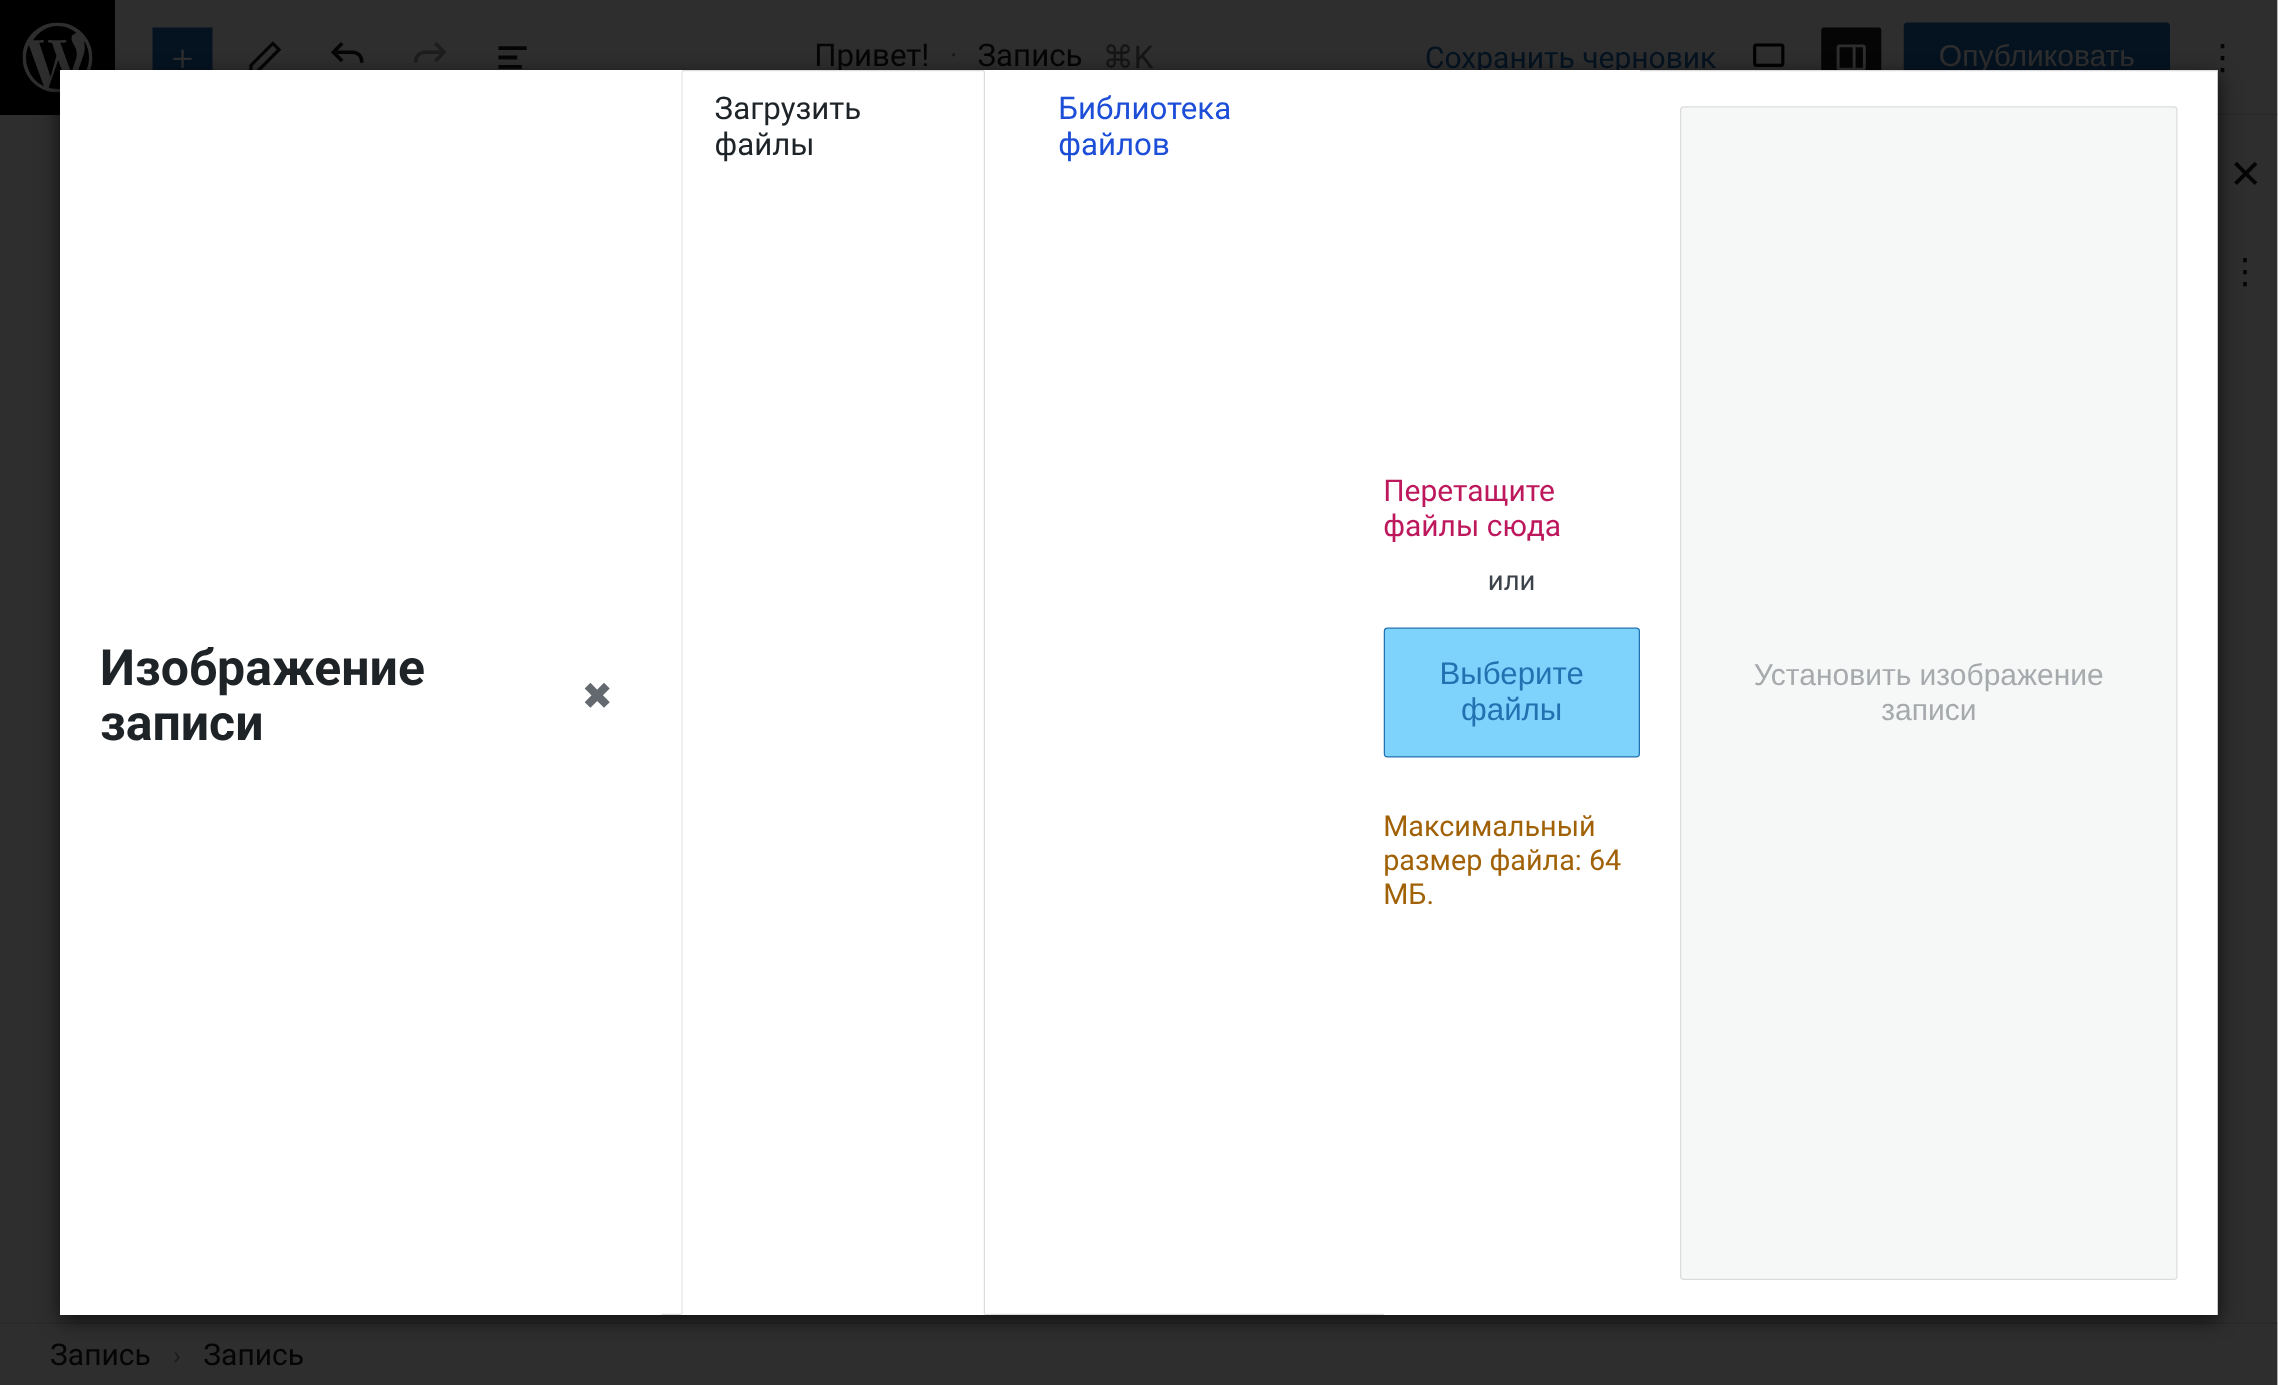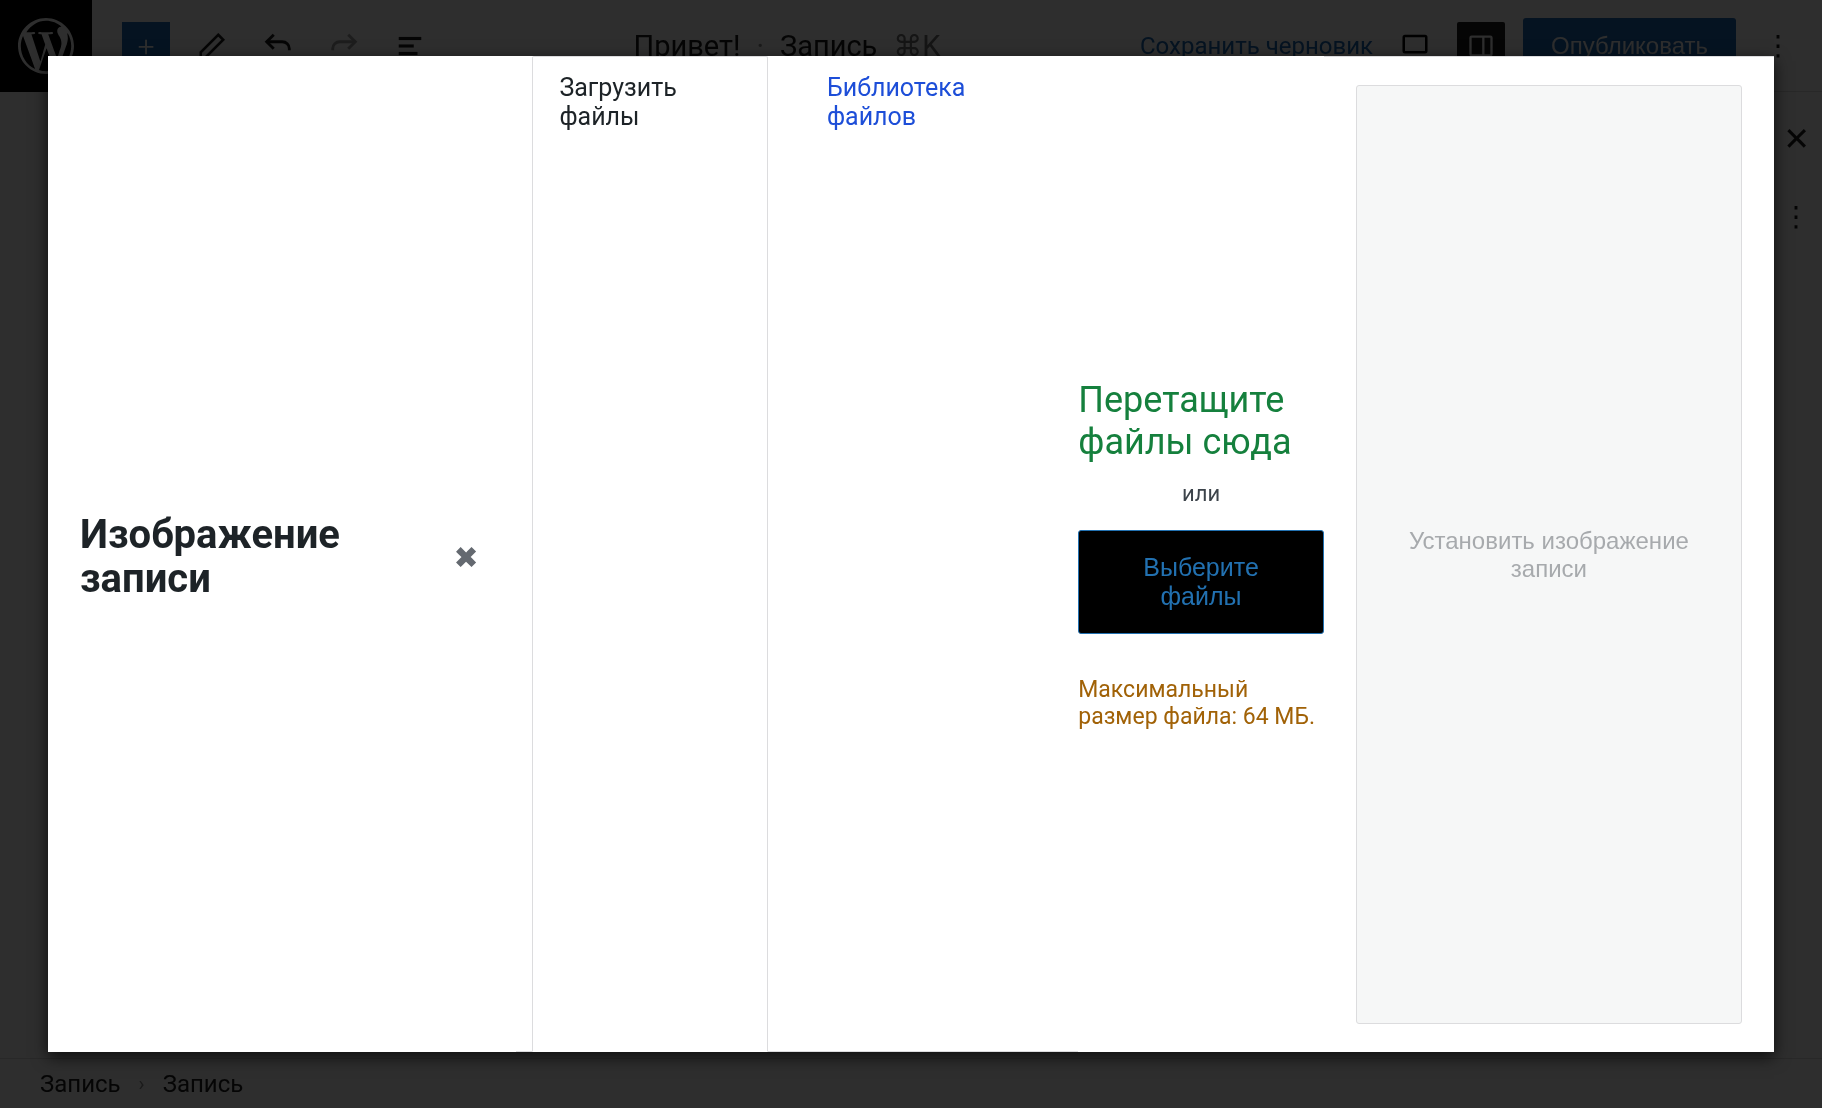"Привет!" .tb-center { font-size: 29px -> 25px }
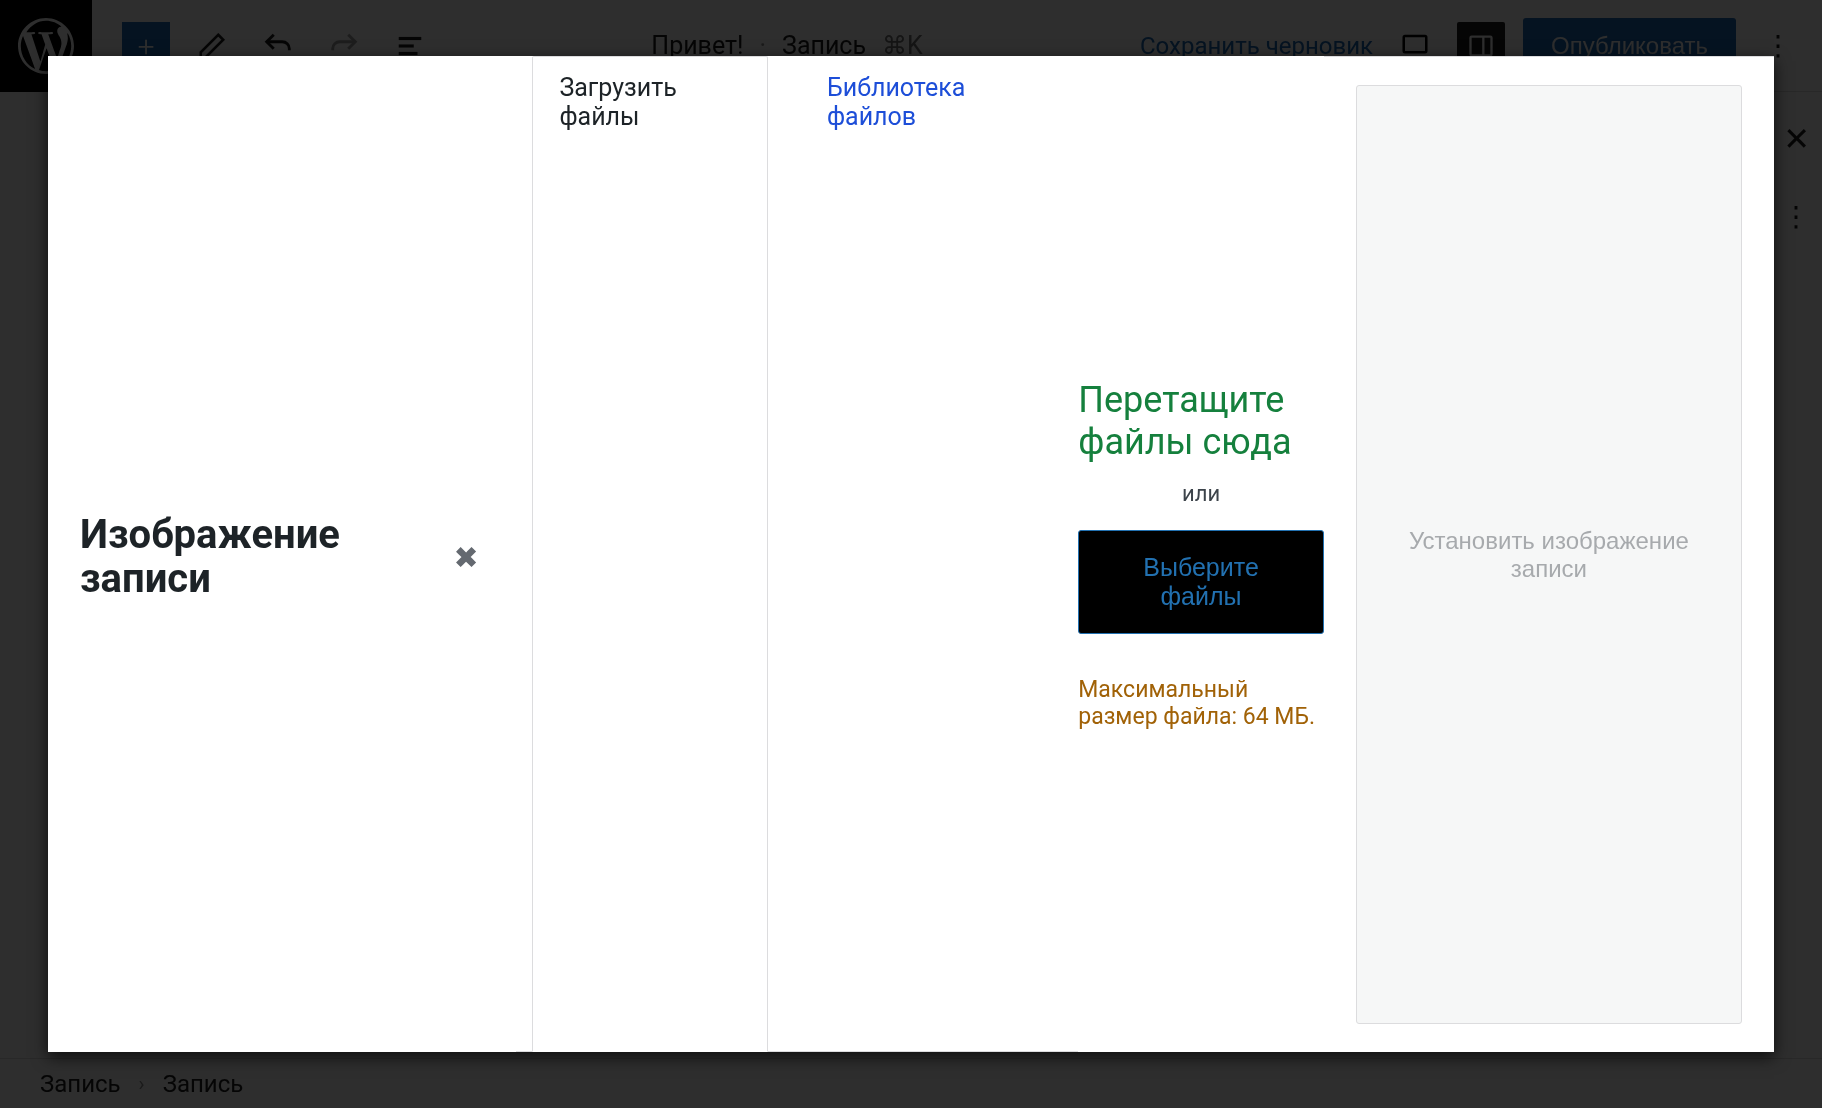"Перетащите файлы сюда" .drop-title { color: #15803d -> #be185d; font-size: 36px -> 24px }
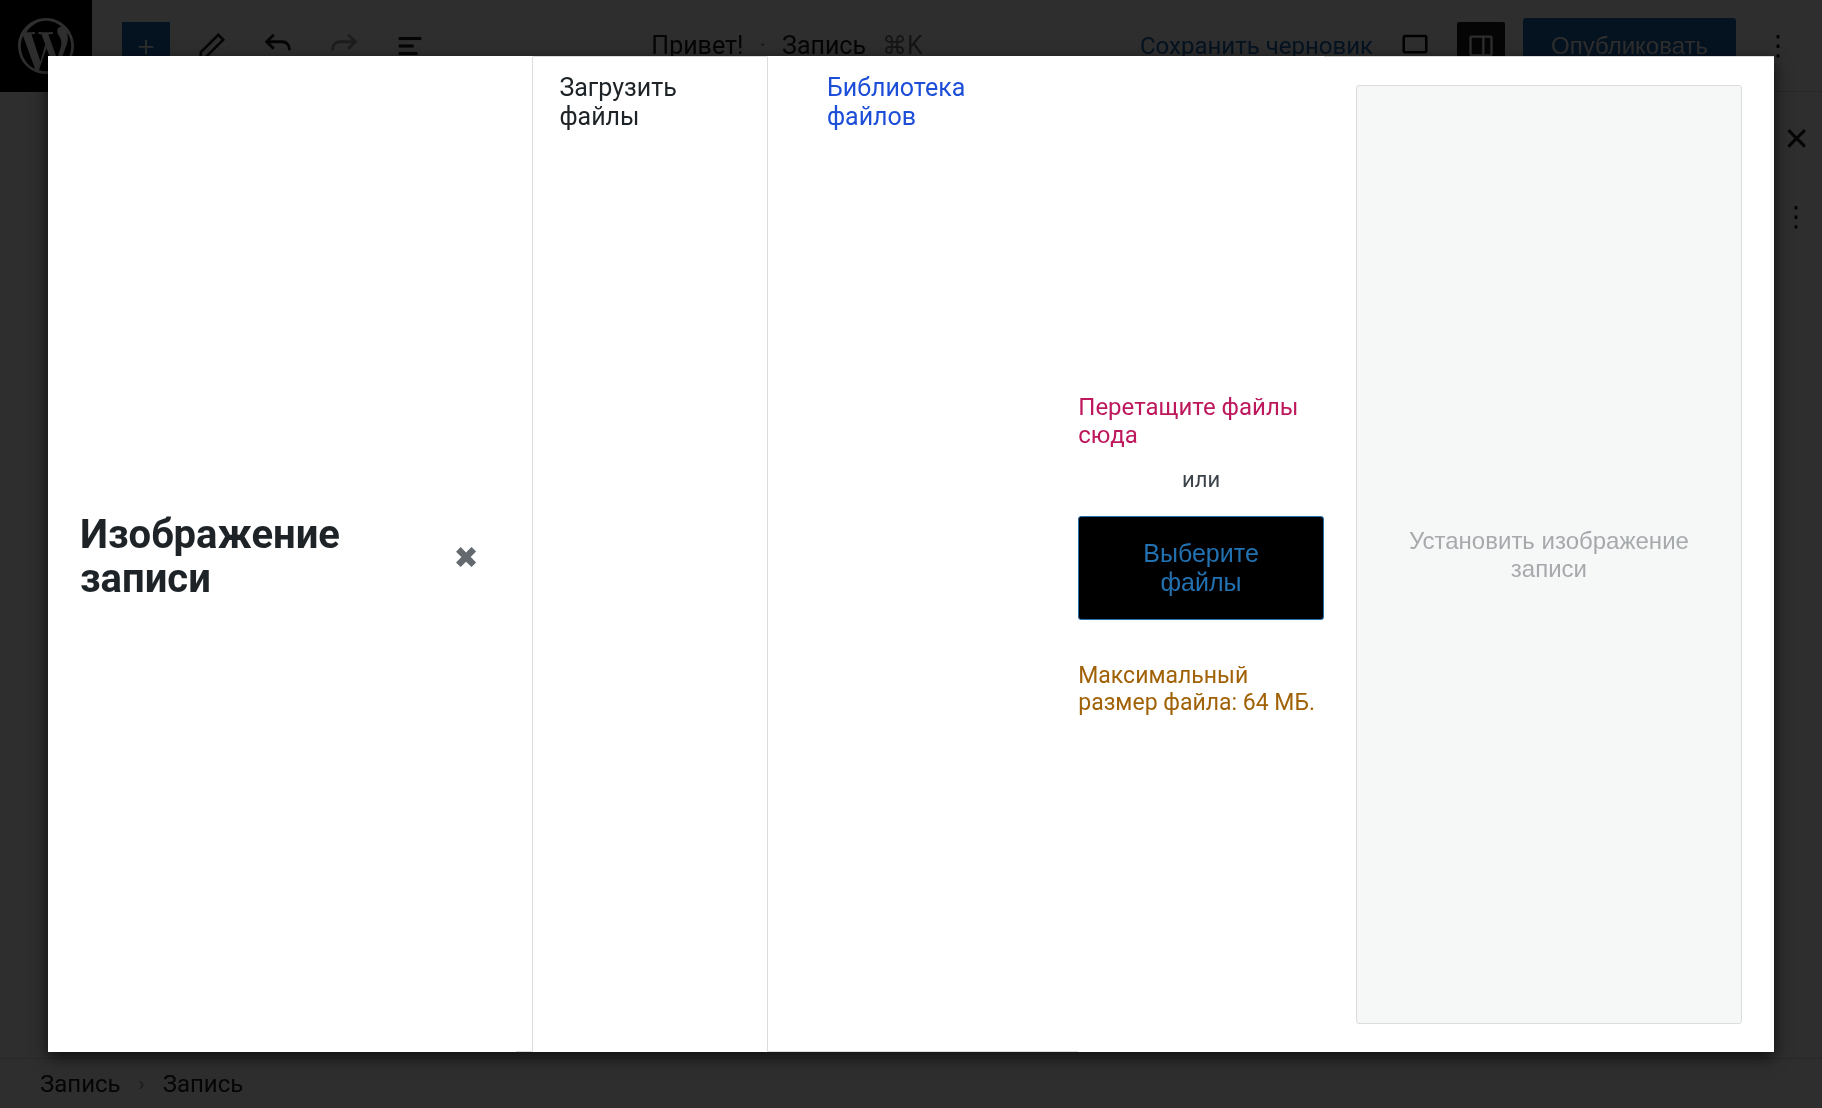"Выберите файлы" .select-btn { background: #000000 -> #7dd3fc; padding: 22px 64px -> 22px 44px }
